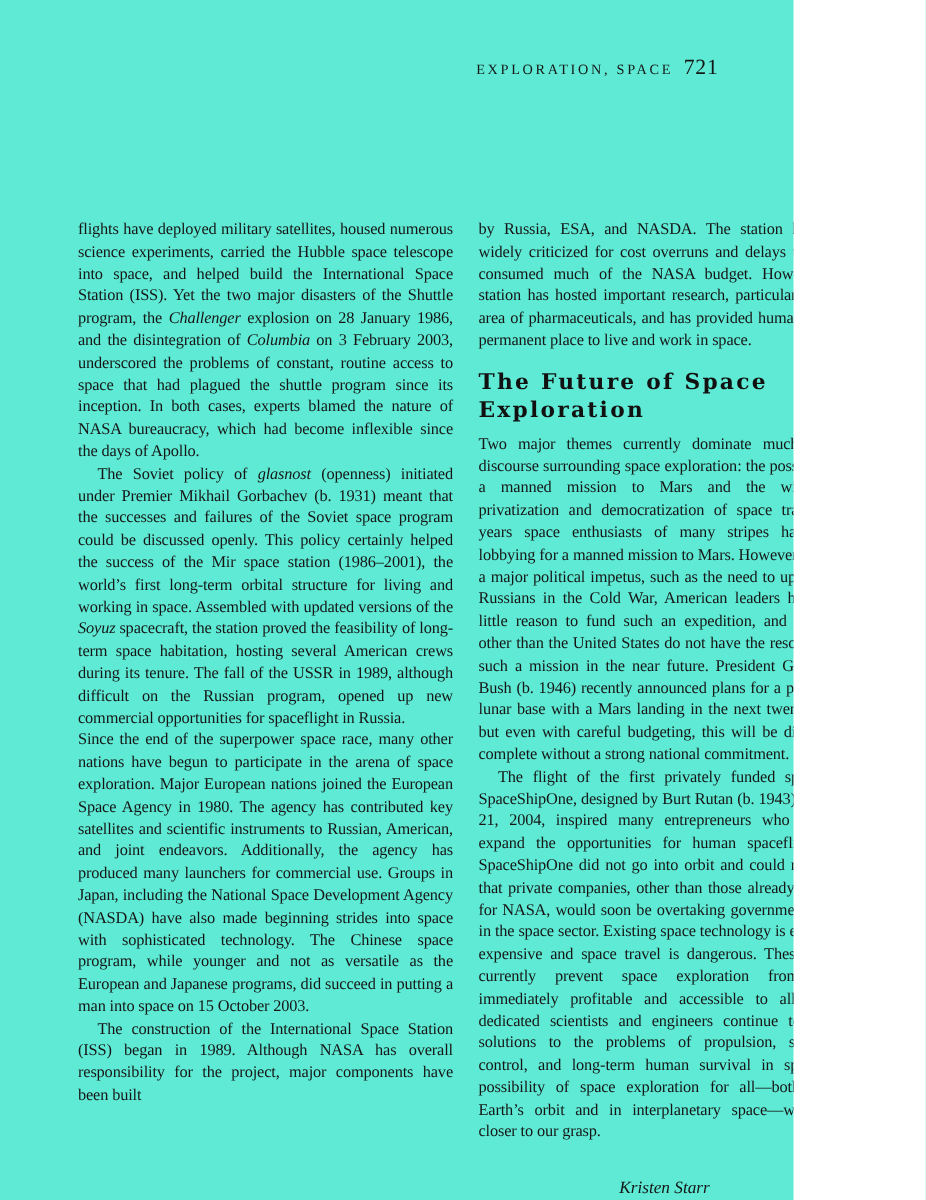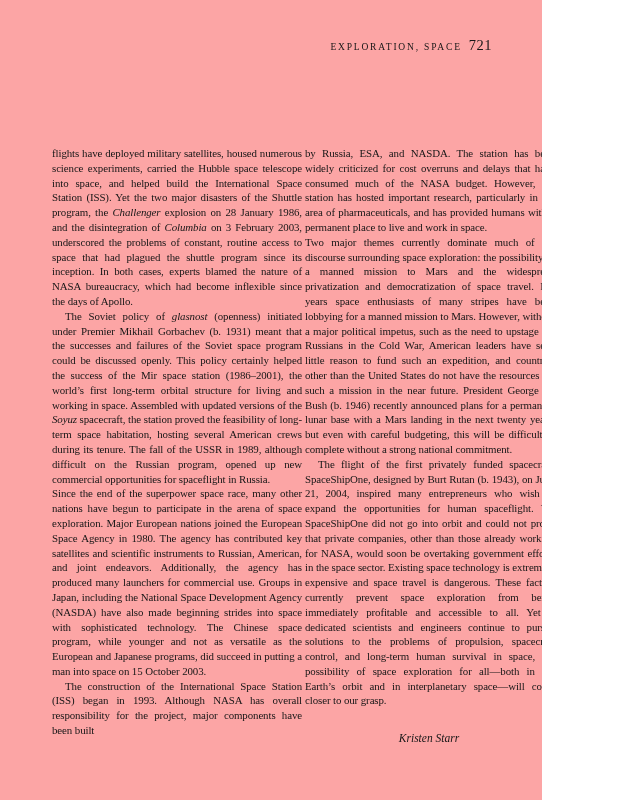"EXPLORATION, SPACE 721" .page { background: #fca5a5 -> #5eead4; padding-left: 13px -> none }
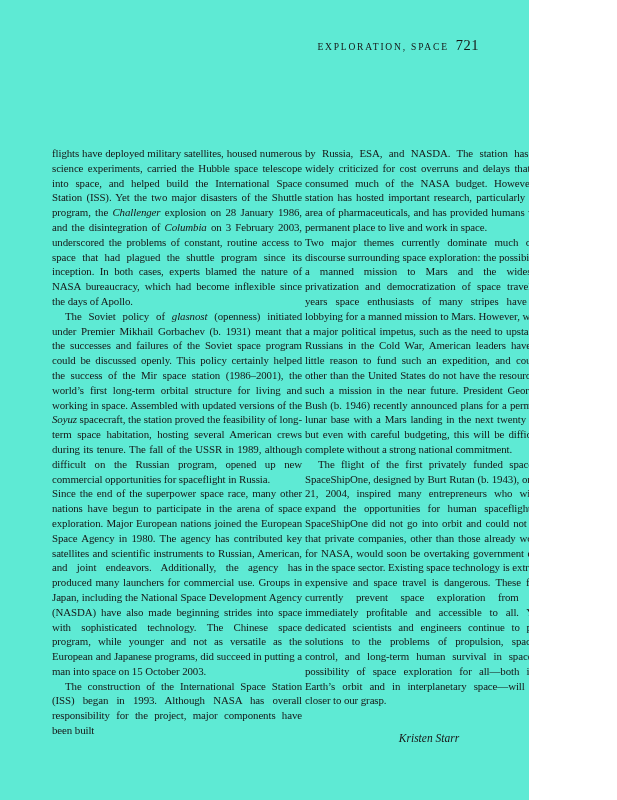"flights have deployed military" .columns { gap: 3px -> 17px }
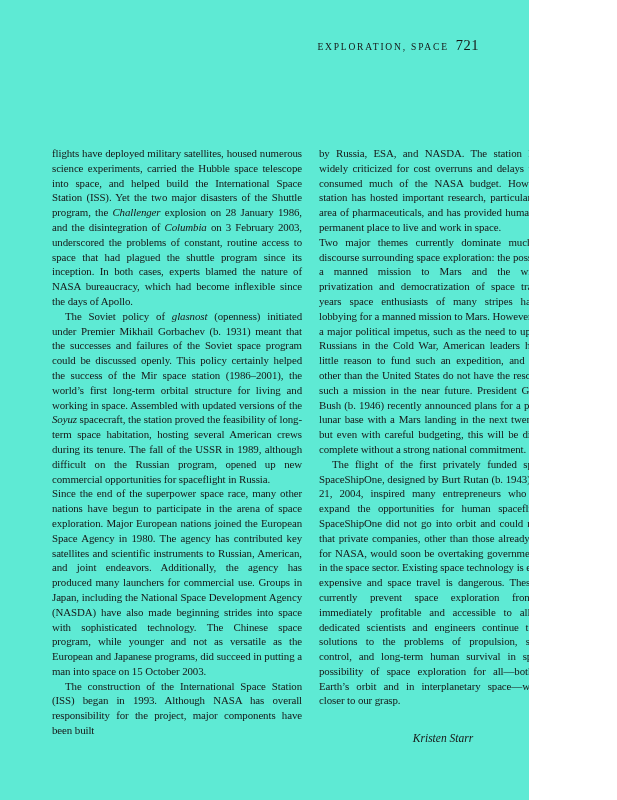"The Future of Space" div.section-heading { html: none -> <div> <div>The Future of Space</div> <div>Exploration</div> </div> }
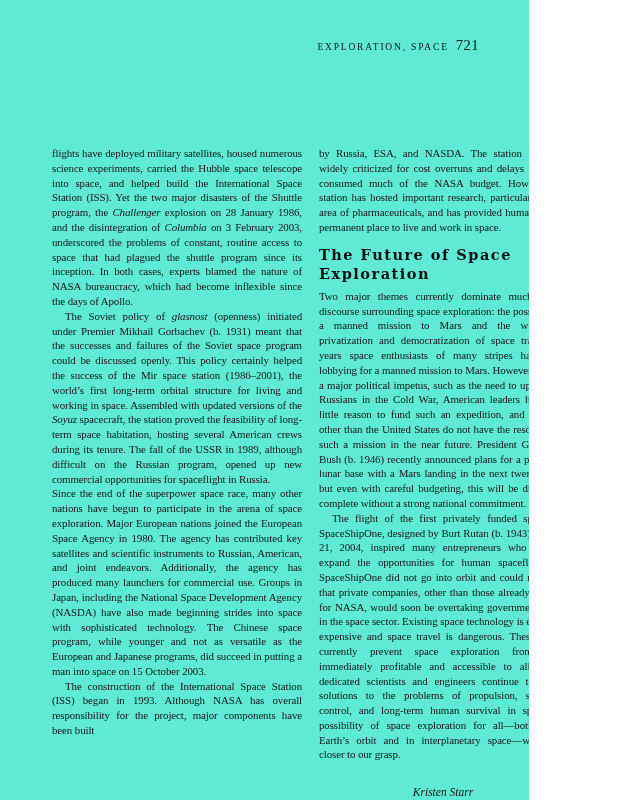"The construction of the International" span { text: 1993 -> 1989 }
